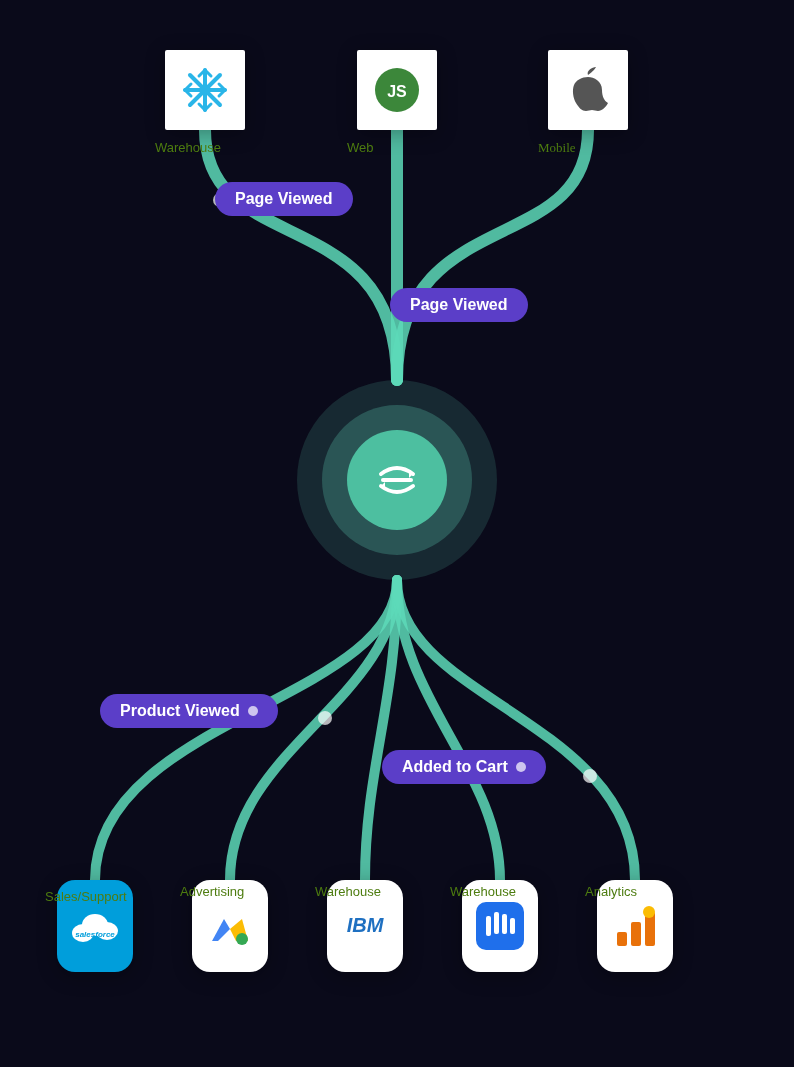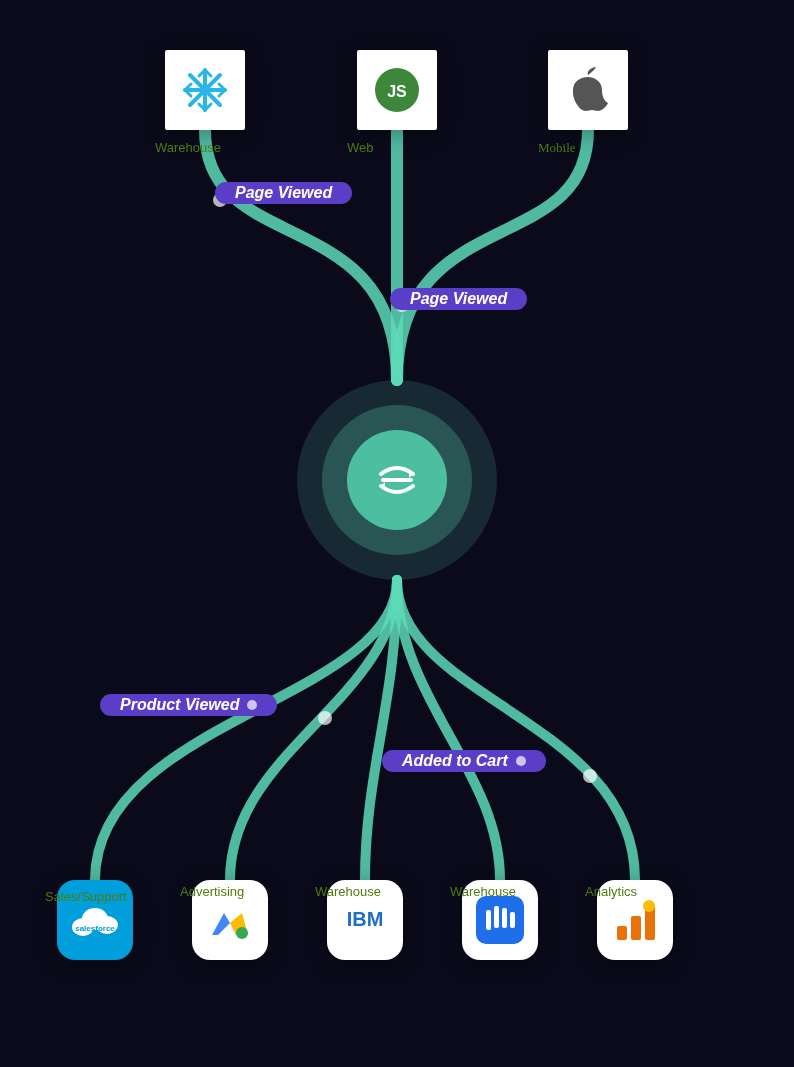"Page Viewed" .event-pill { font-style: italic -> none; padding: 2px 20px -> 8px 20px }
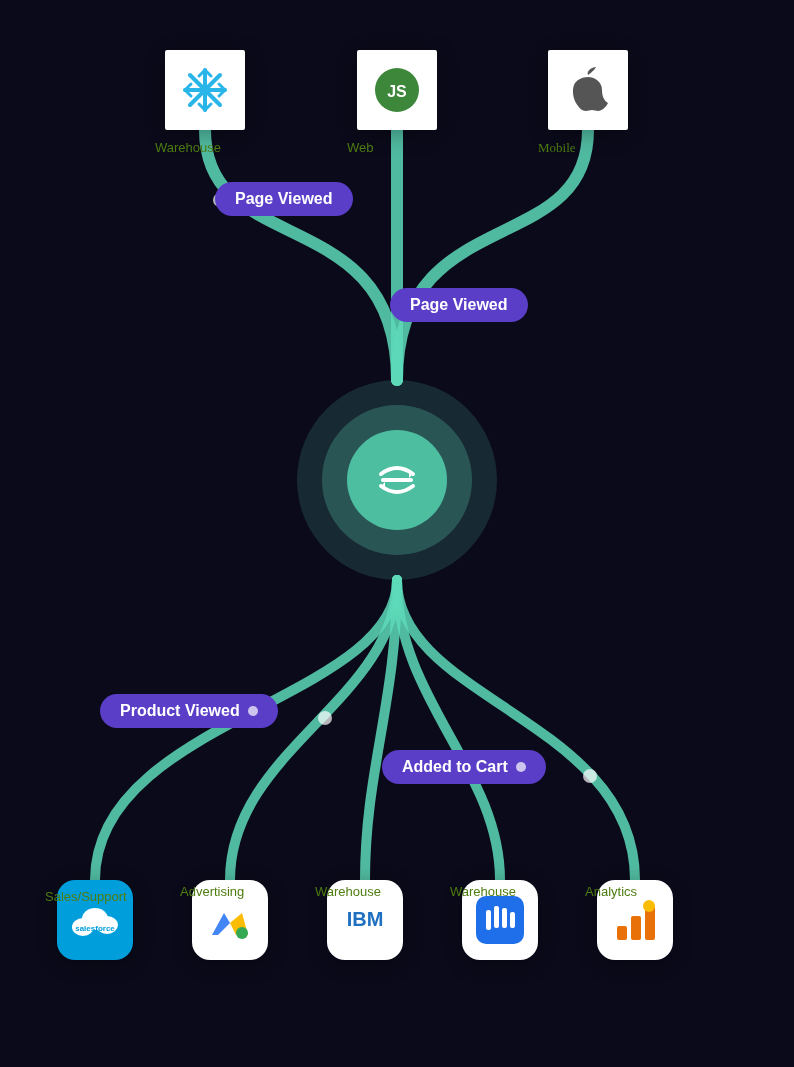"salesforce" .dest-icon-box { font-style: none -> italic; height: 80px -> 92px }
